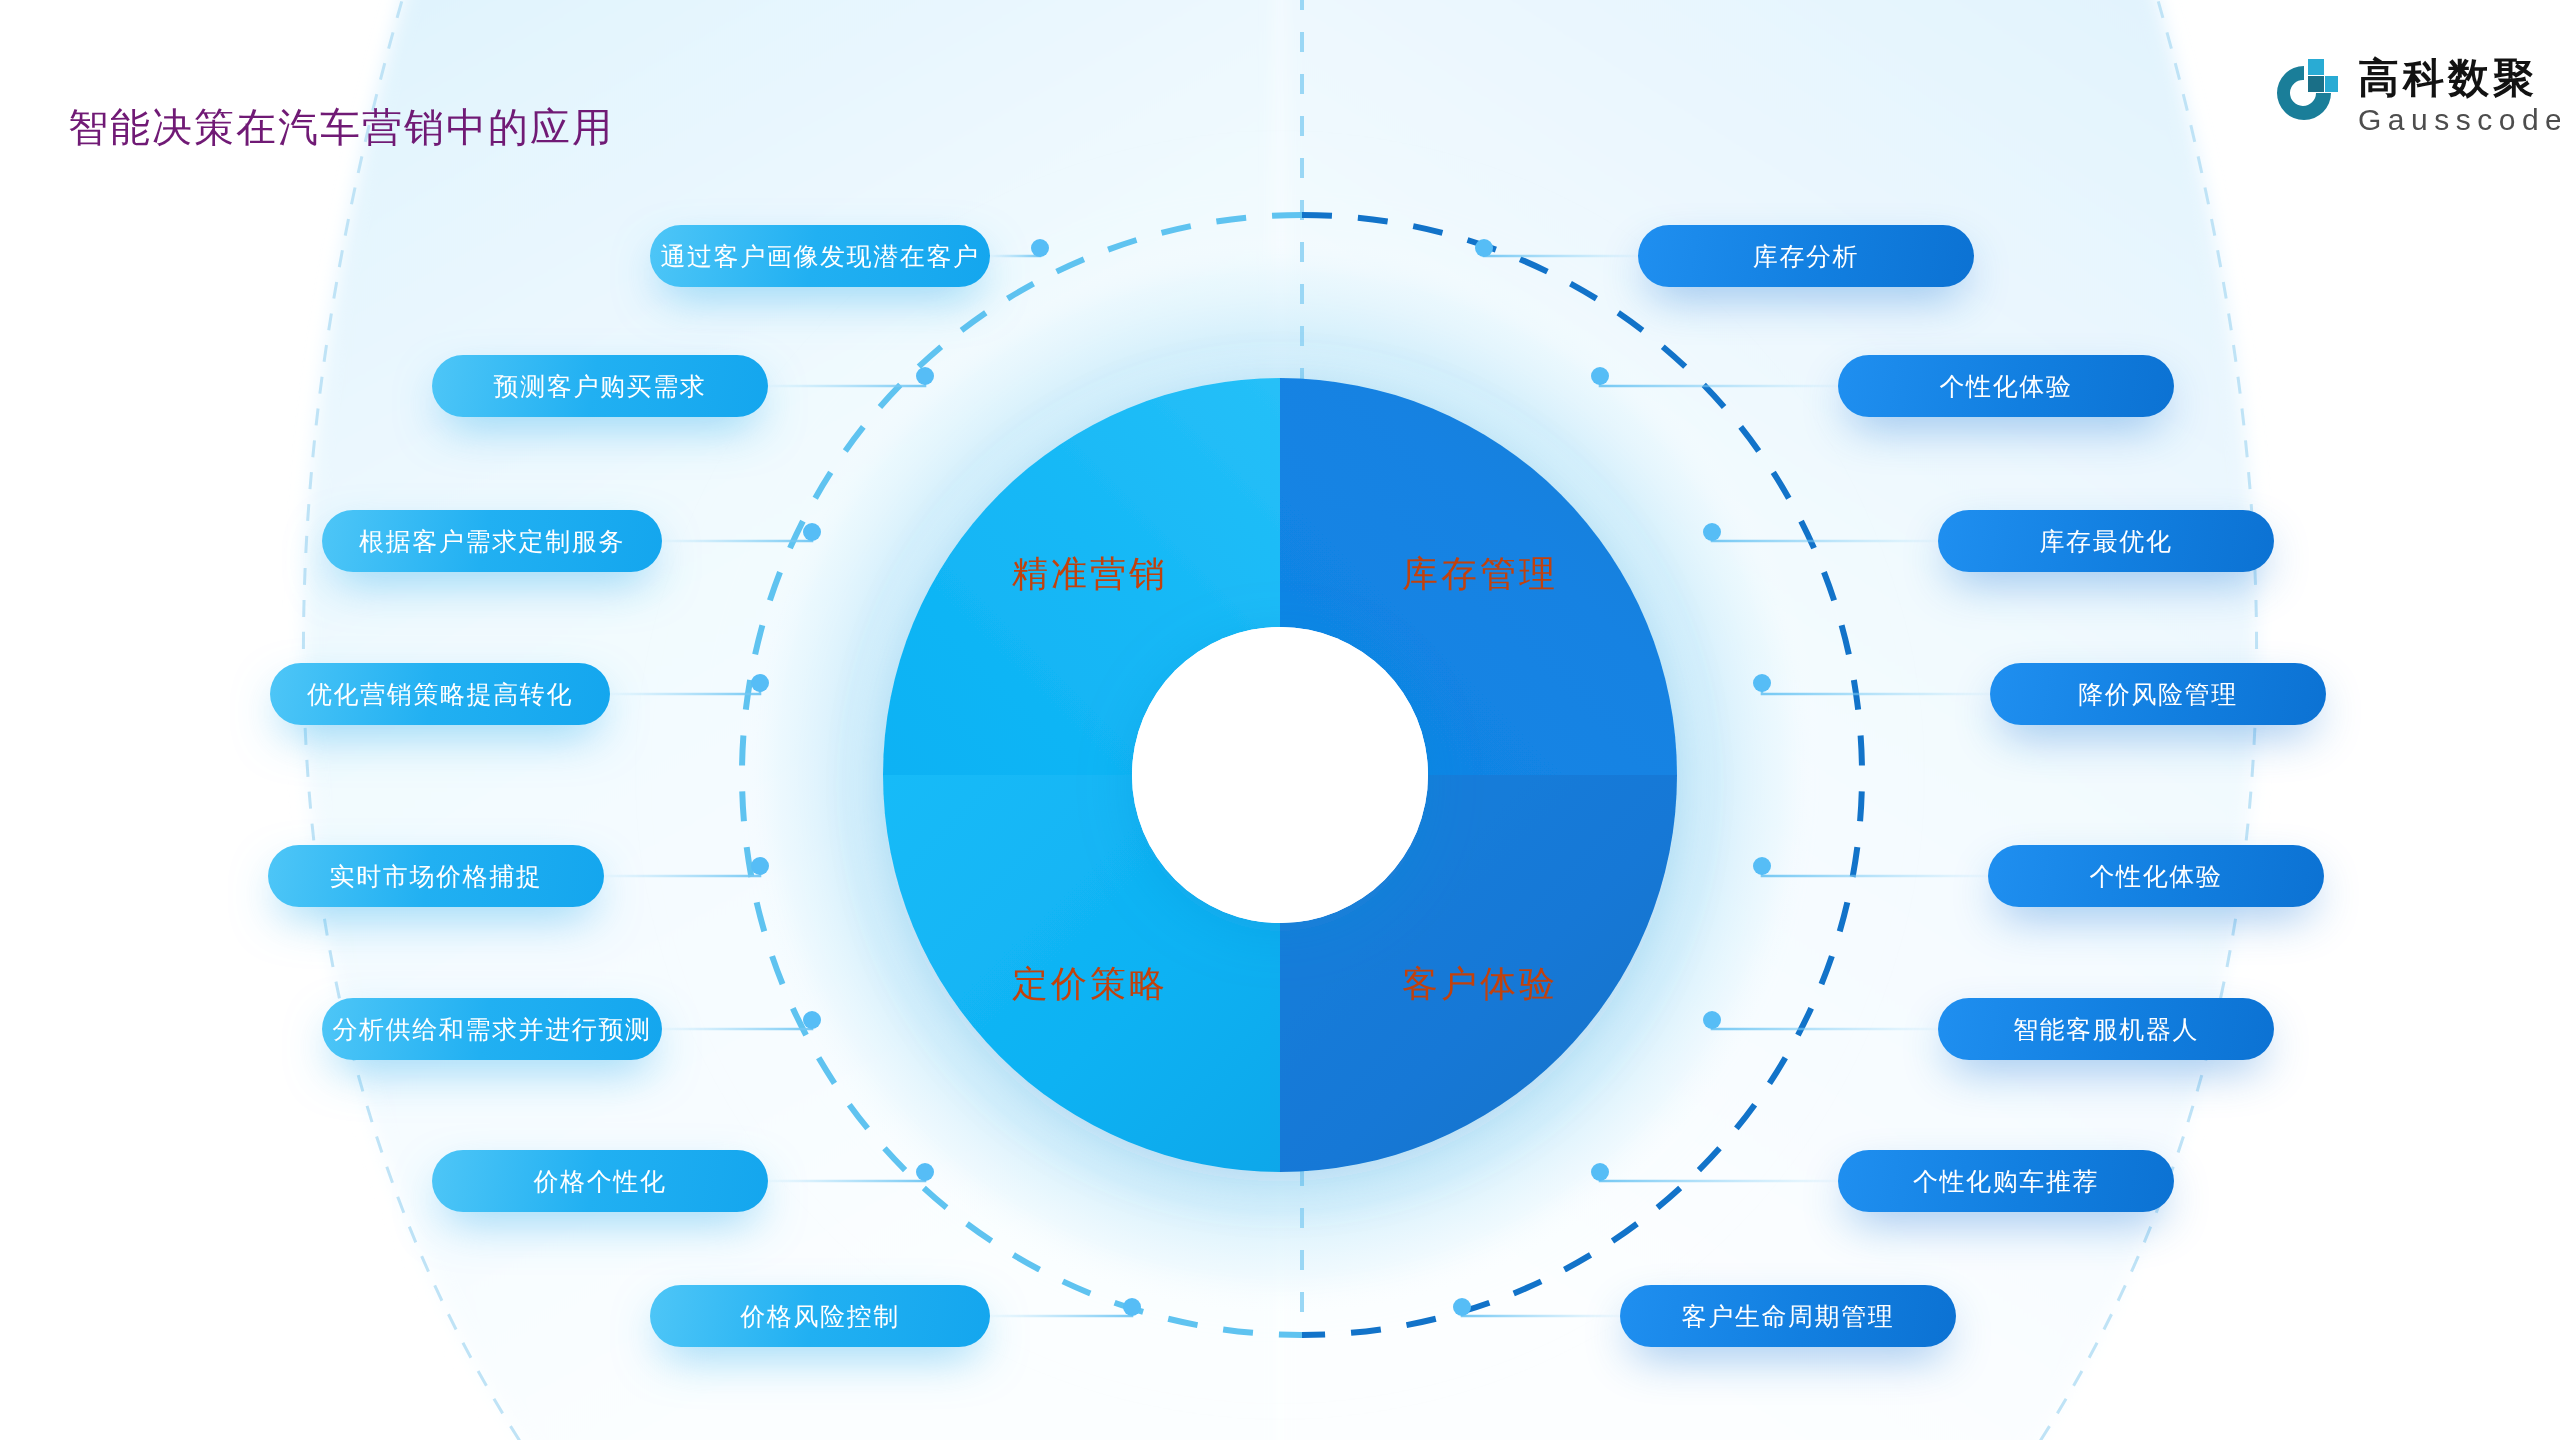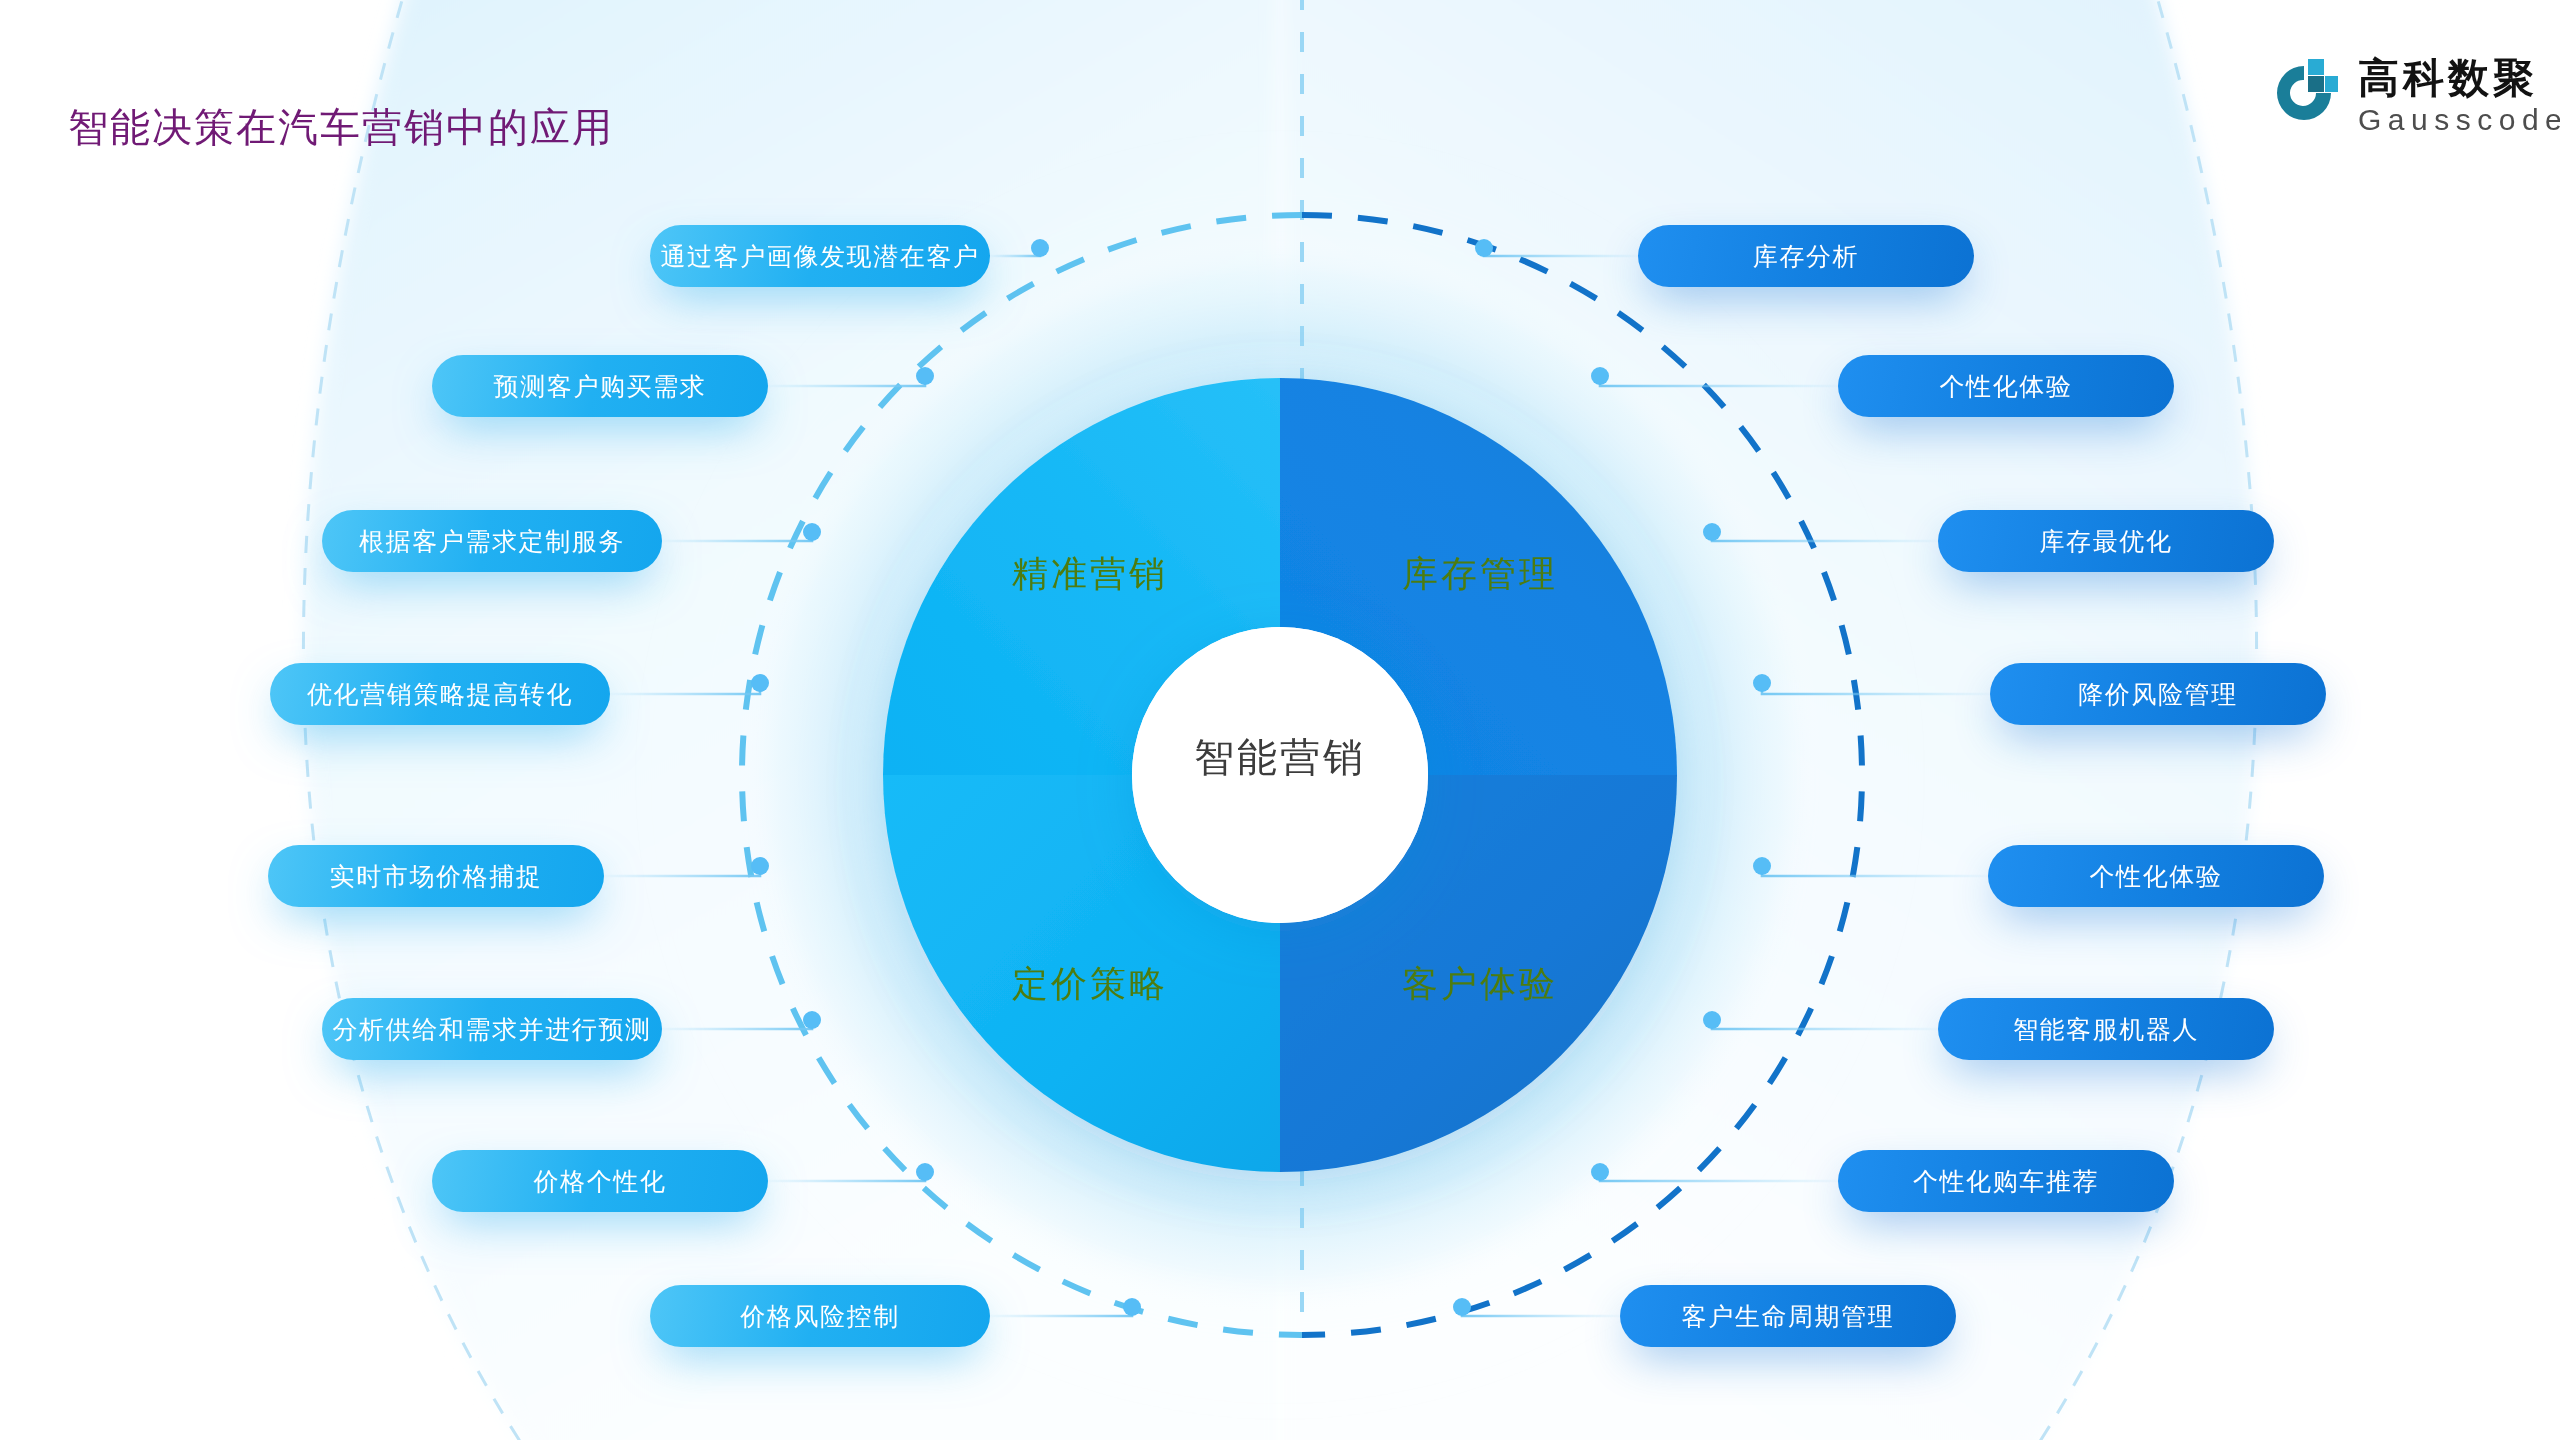"精准营销" .quad { color: #4d7c0f -> #c2410c }
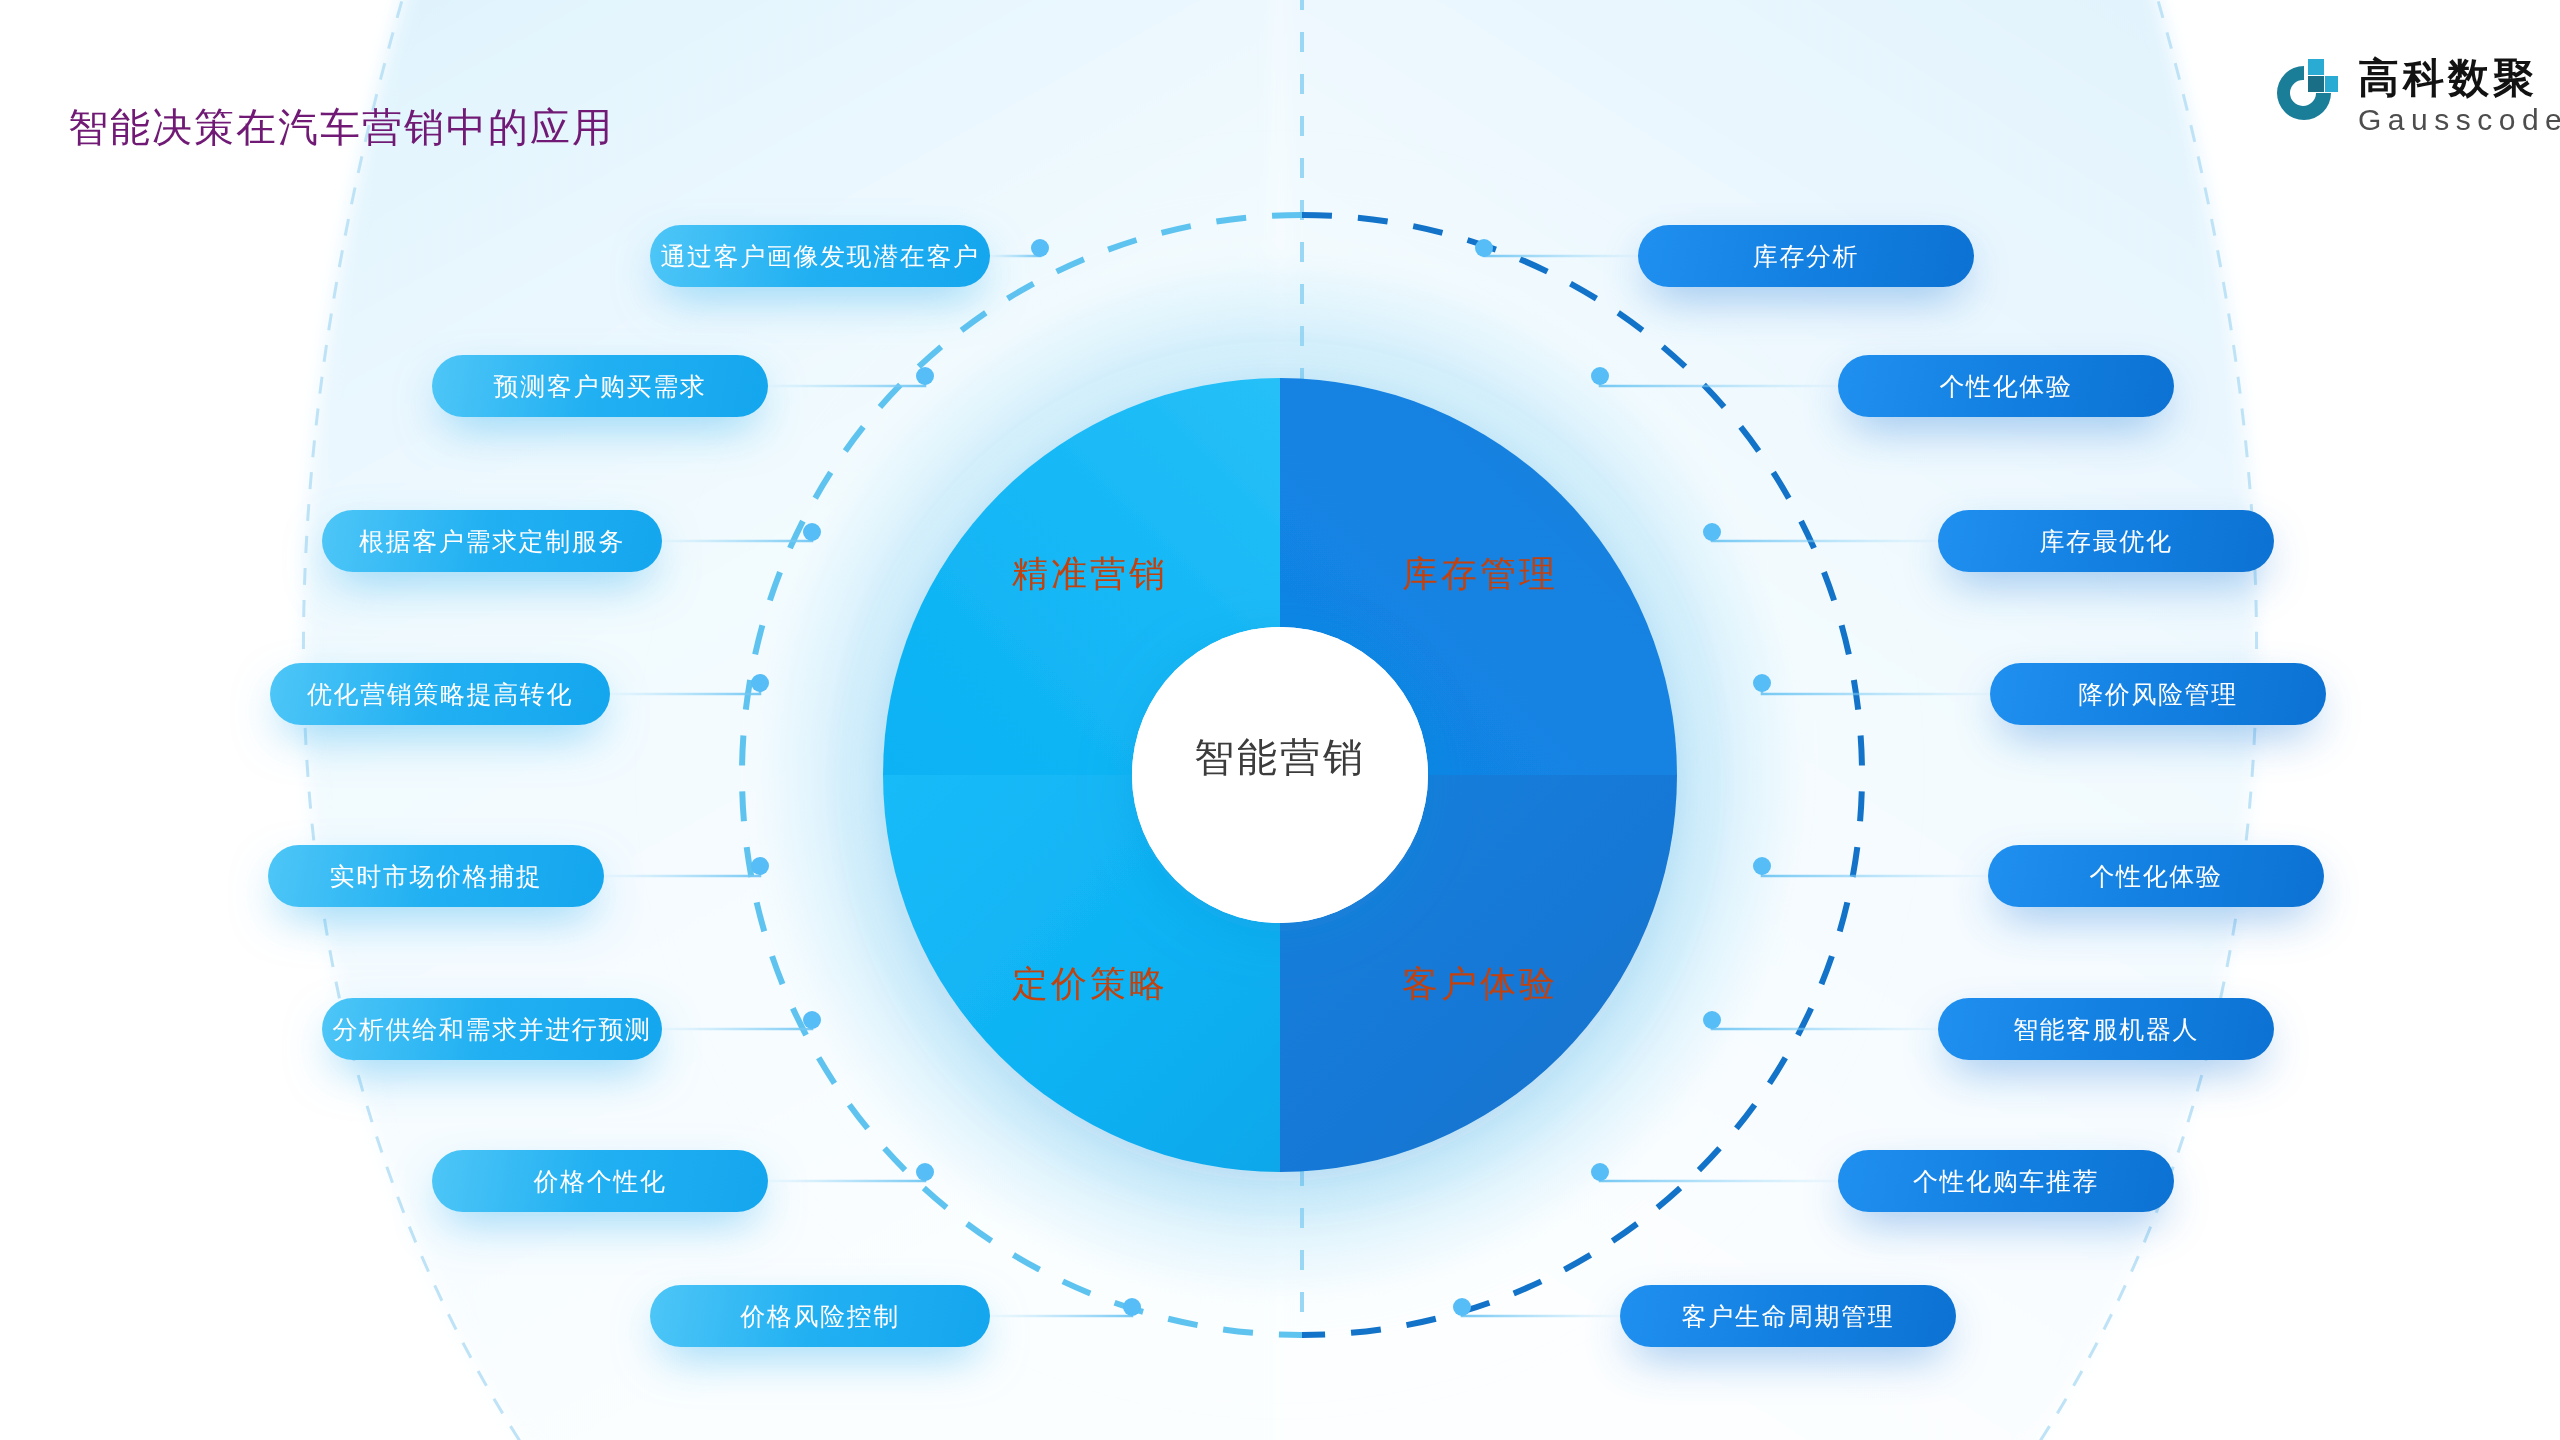"智能营销" div.abs { html: <div>智能营销</div> -> none }
